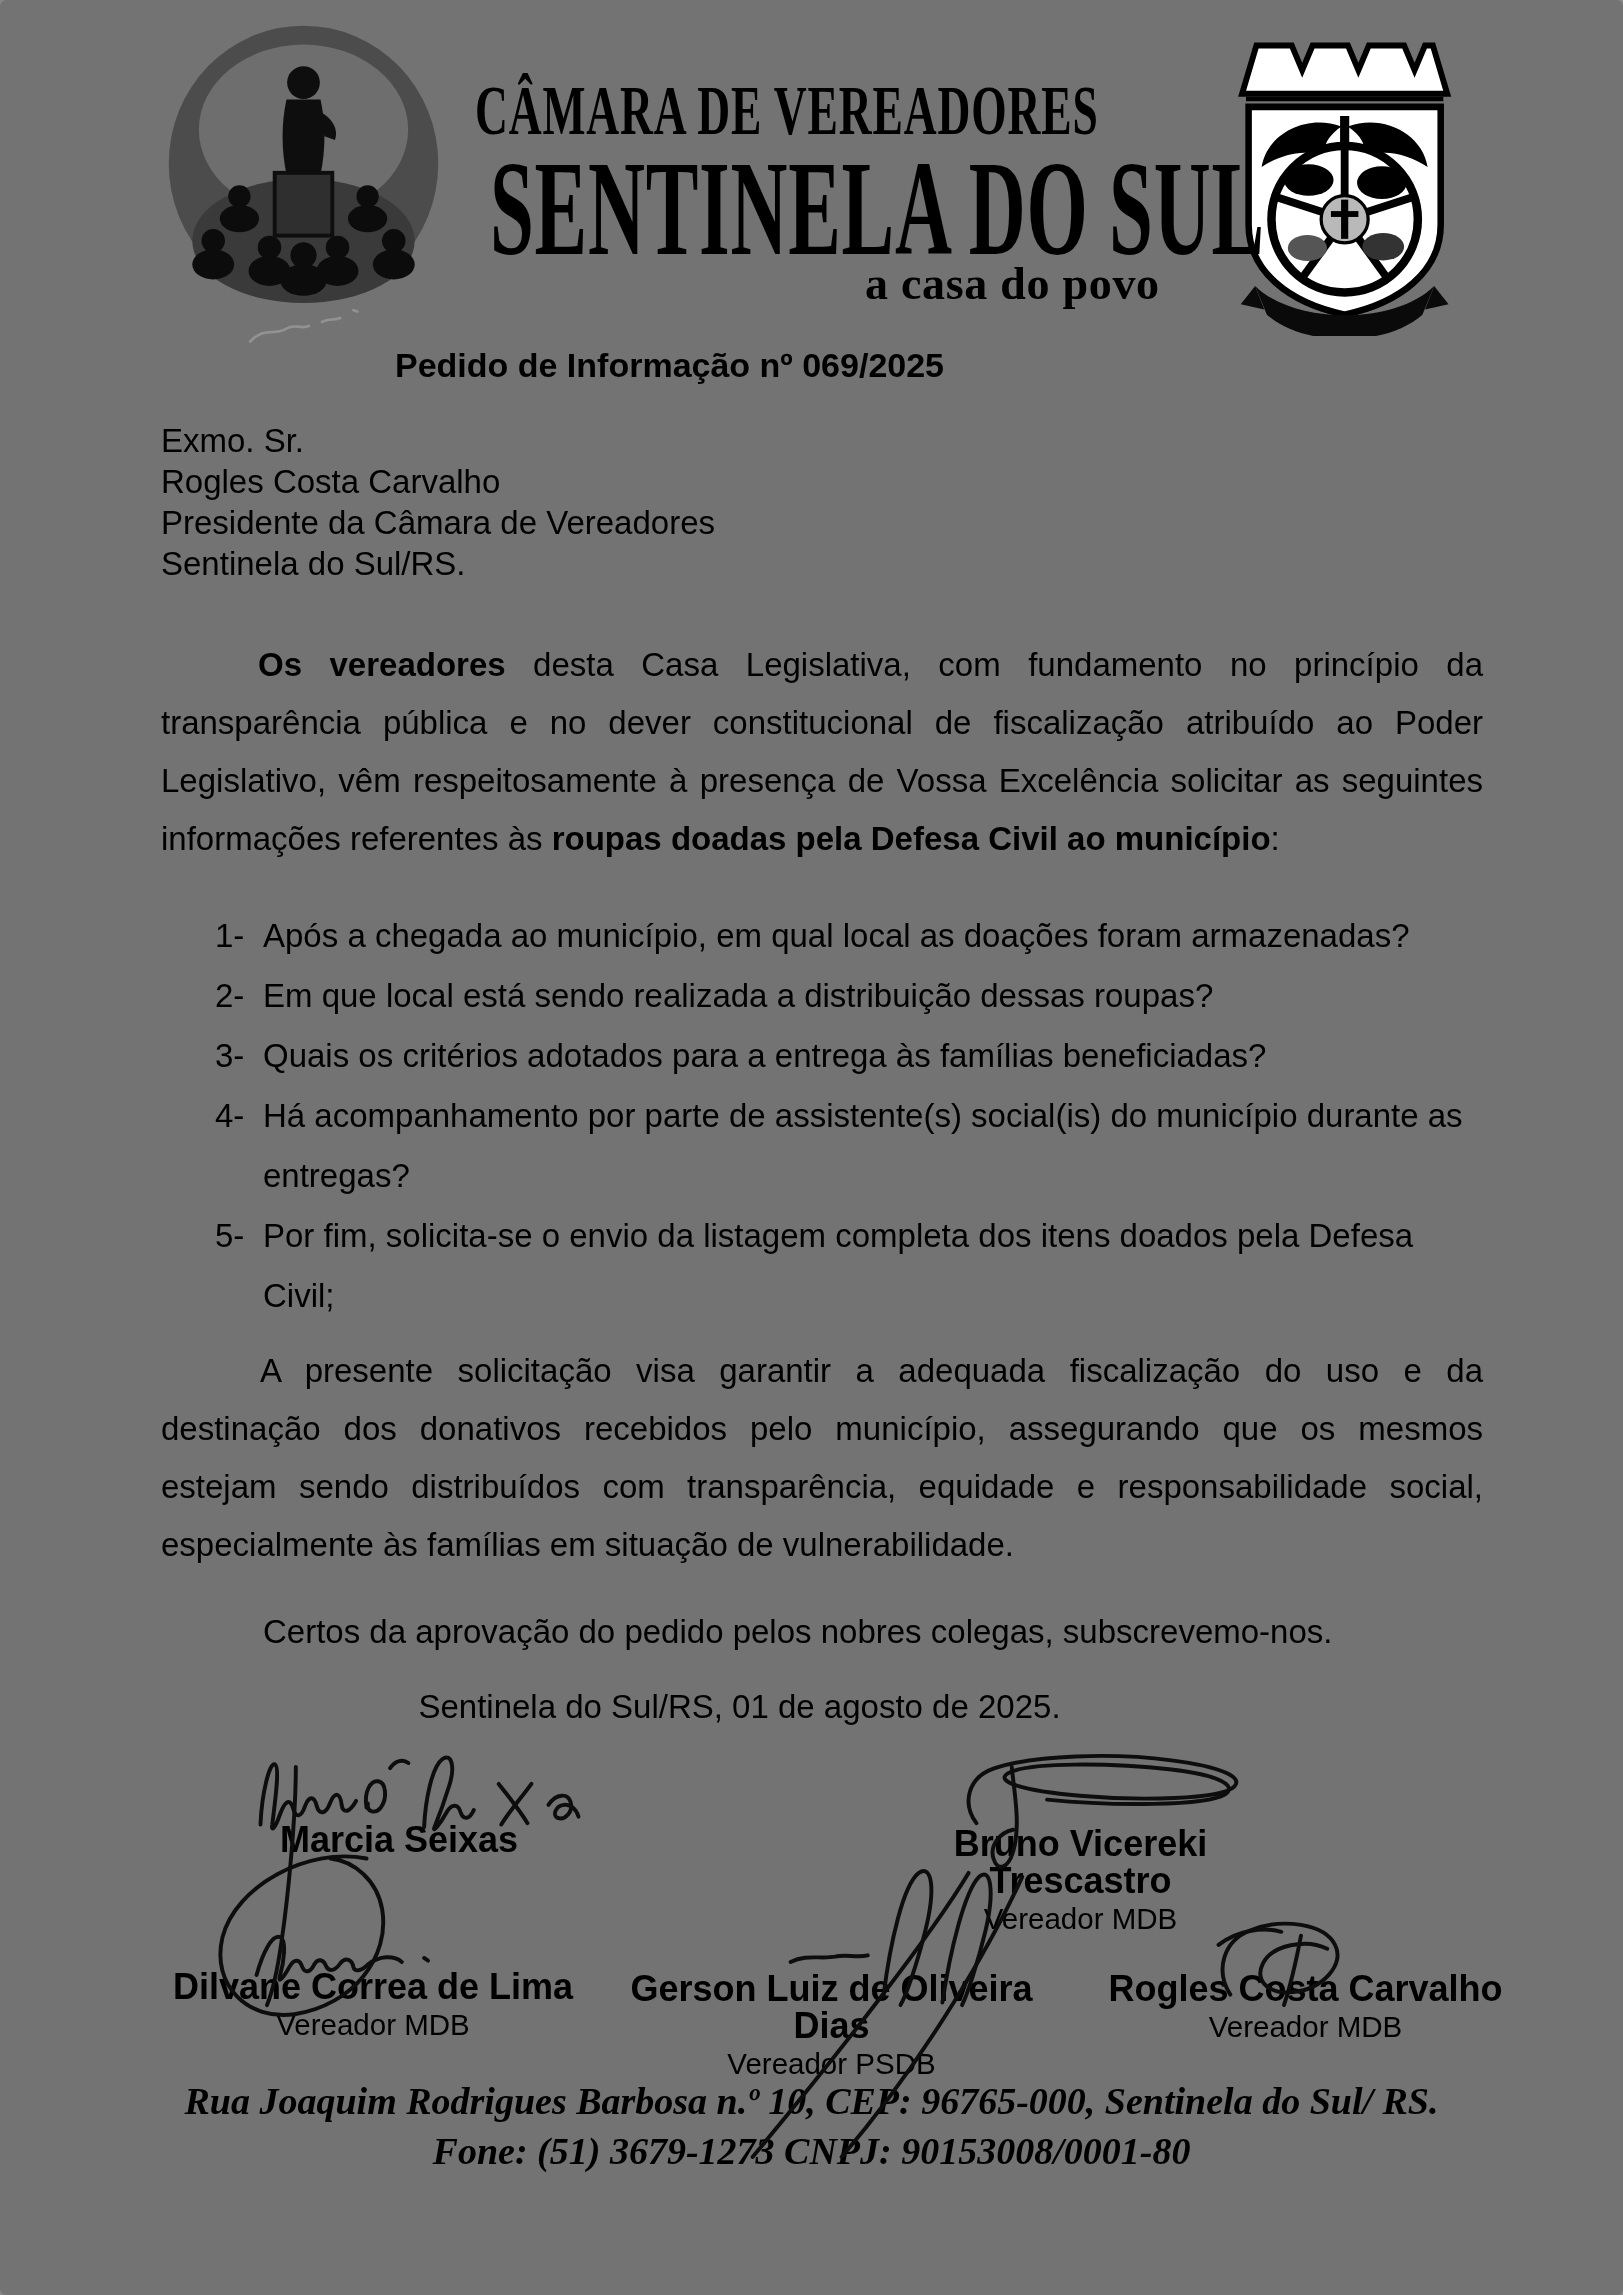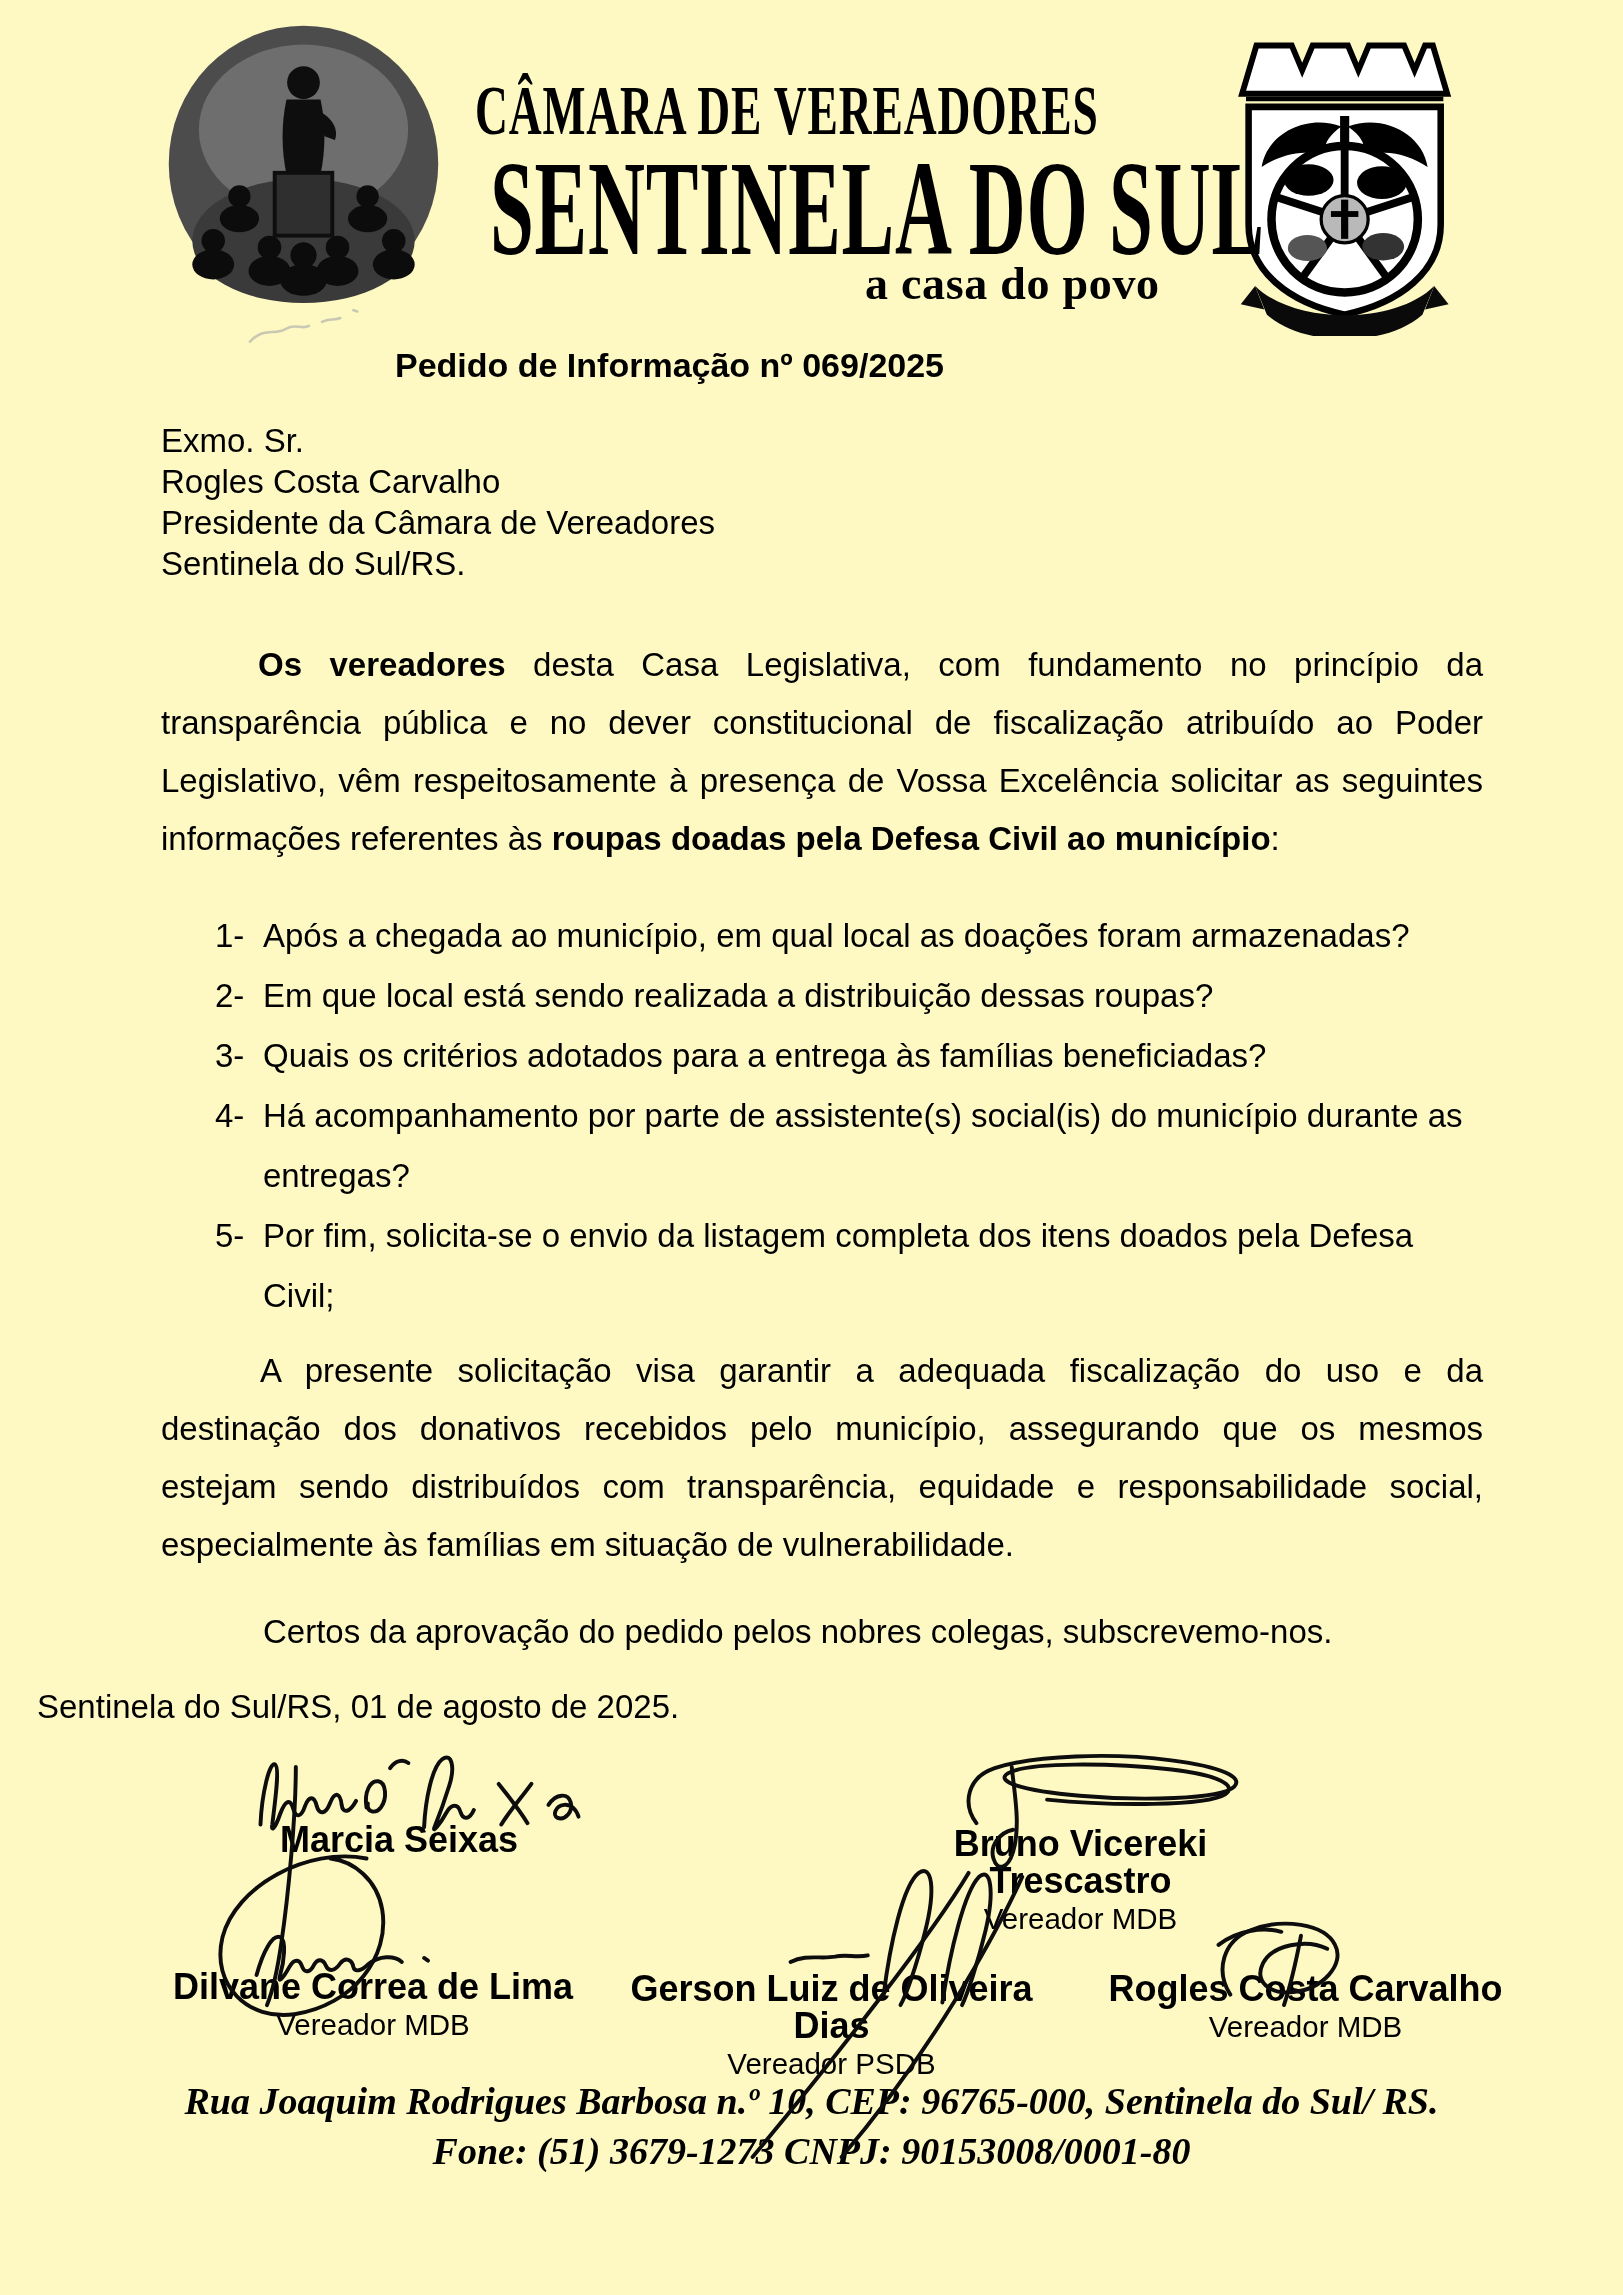"CÂMARA DE VEREADORES" .page { background: #fef9c3 -> #737373; border-radius: none -> 6px }
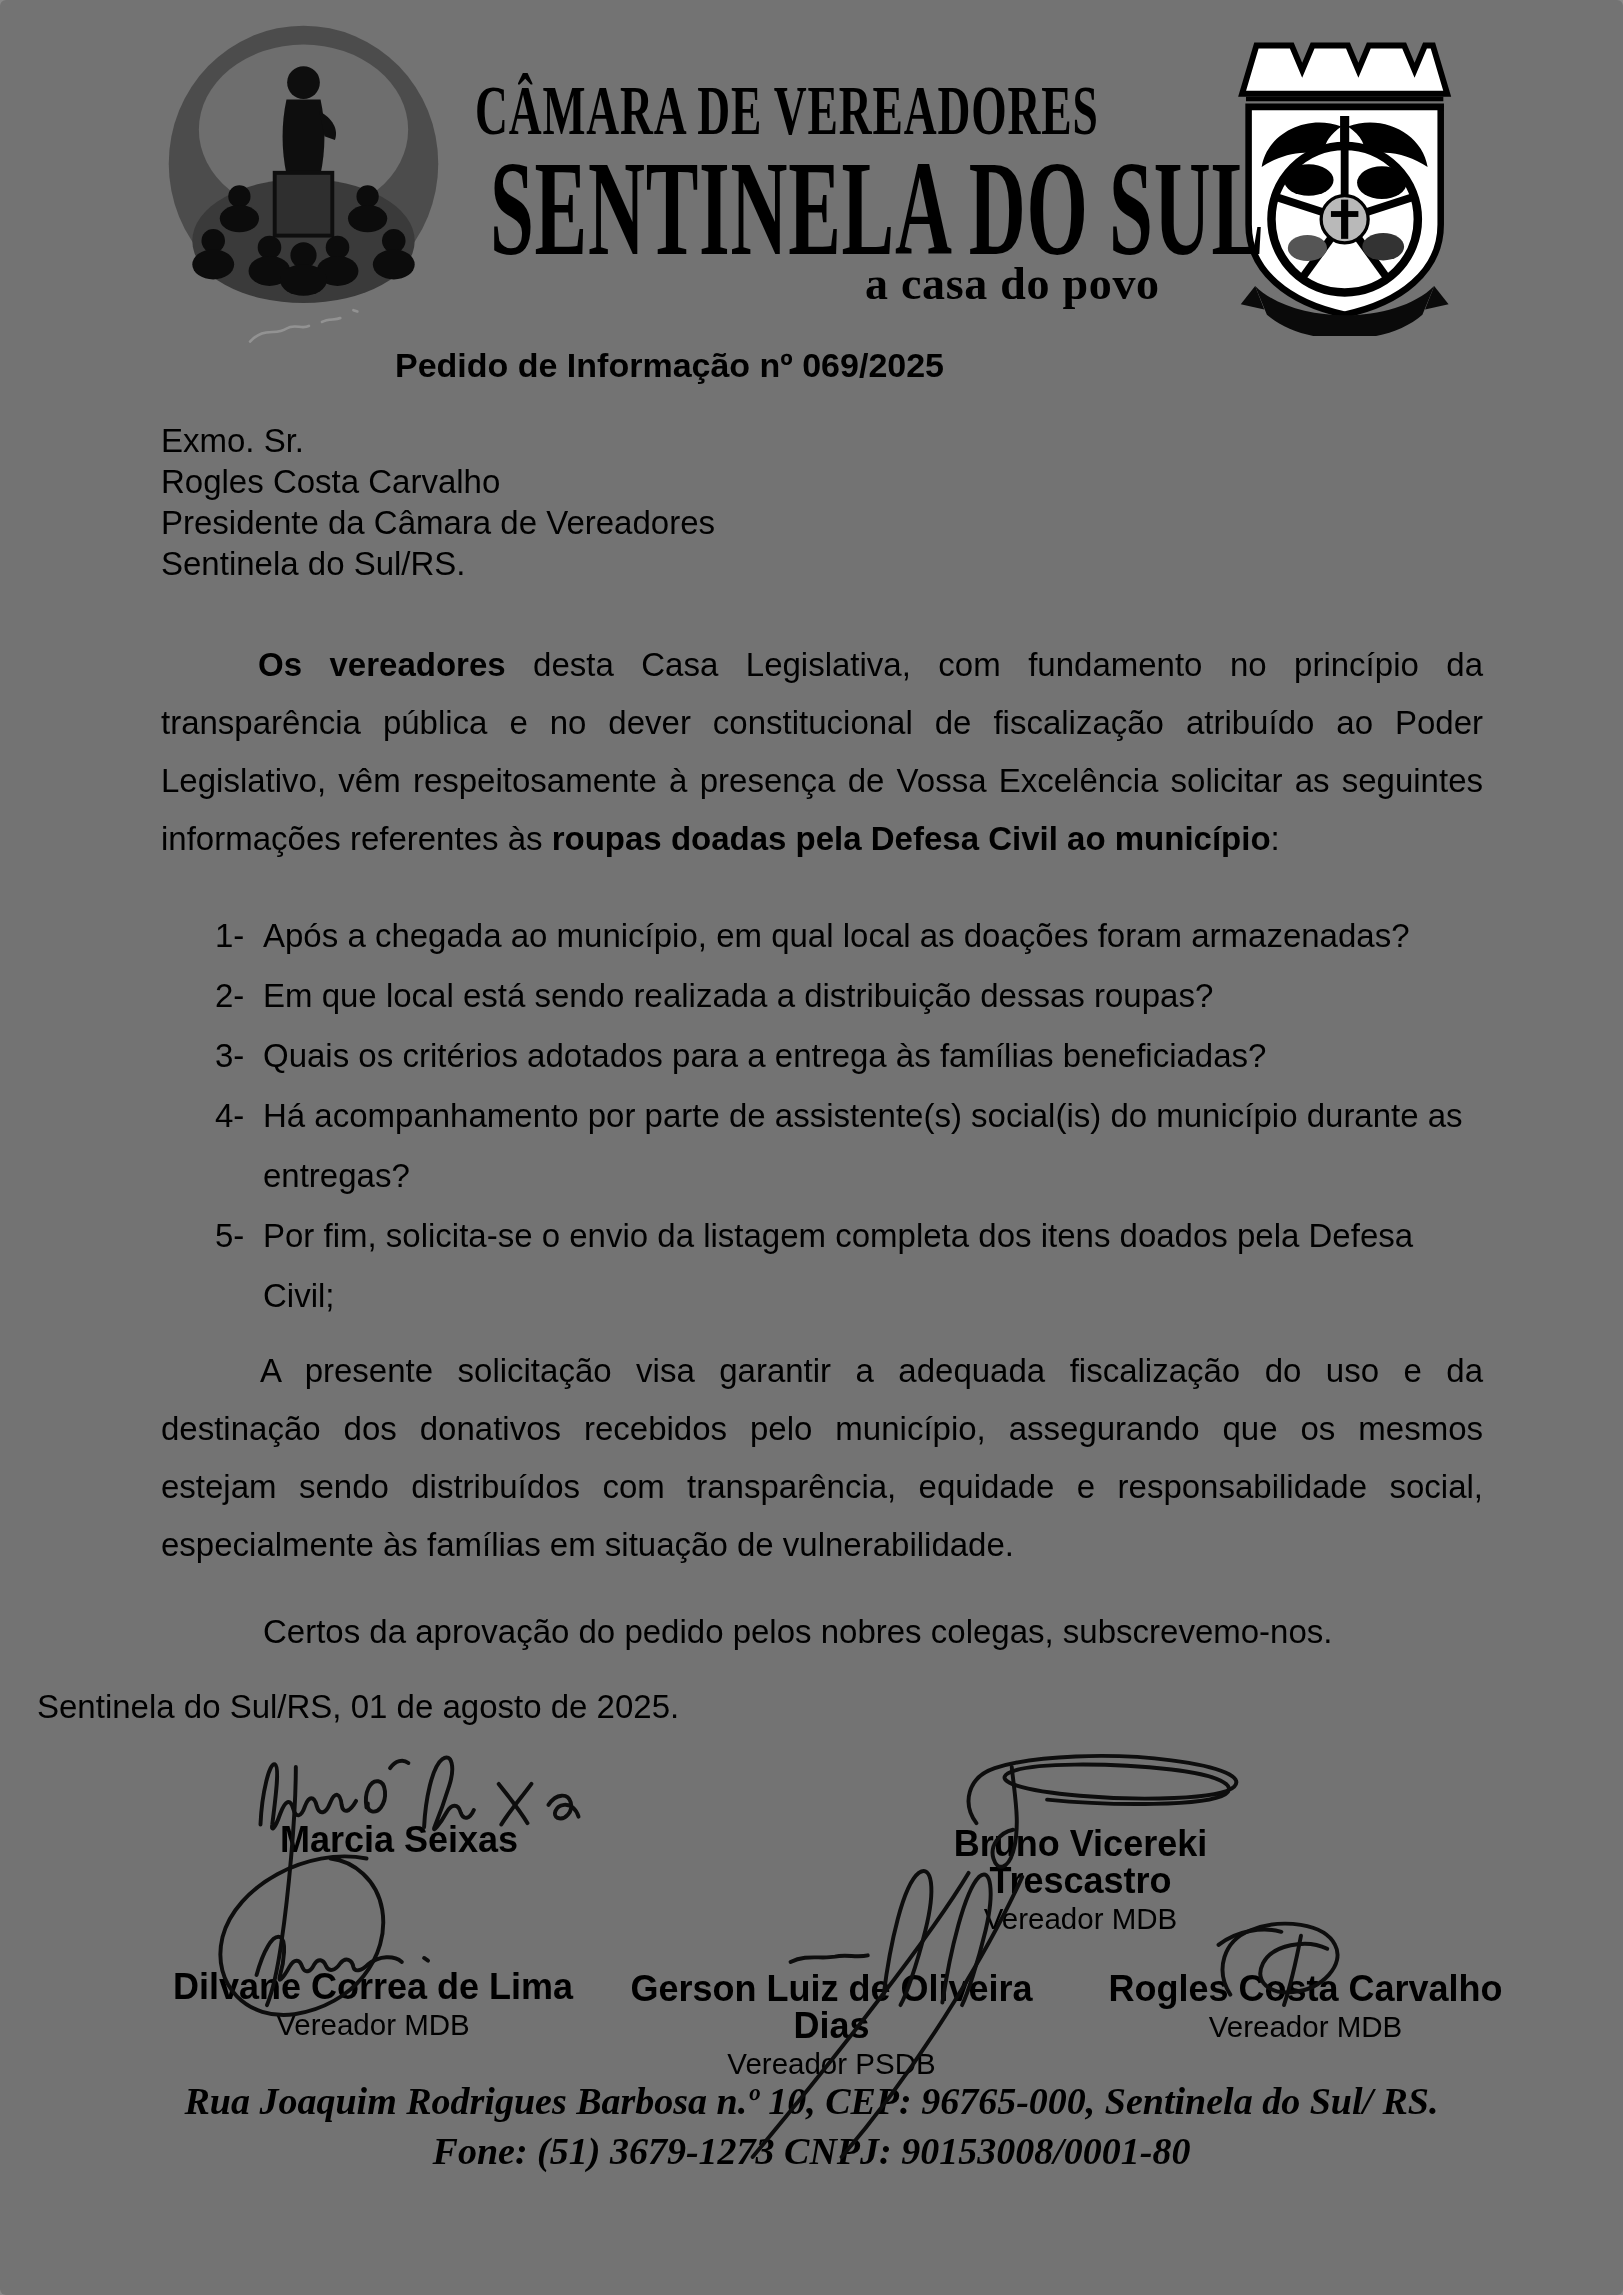"Sentinela do Sul/RS, 01 de" .dateline { text-align: none -> center }
